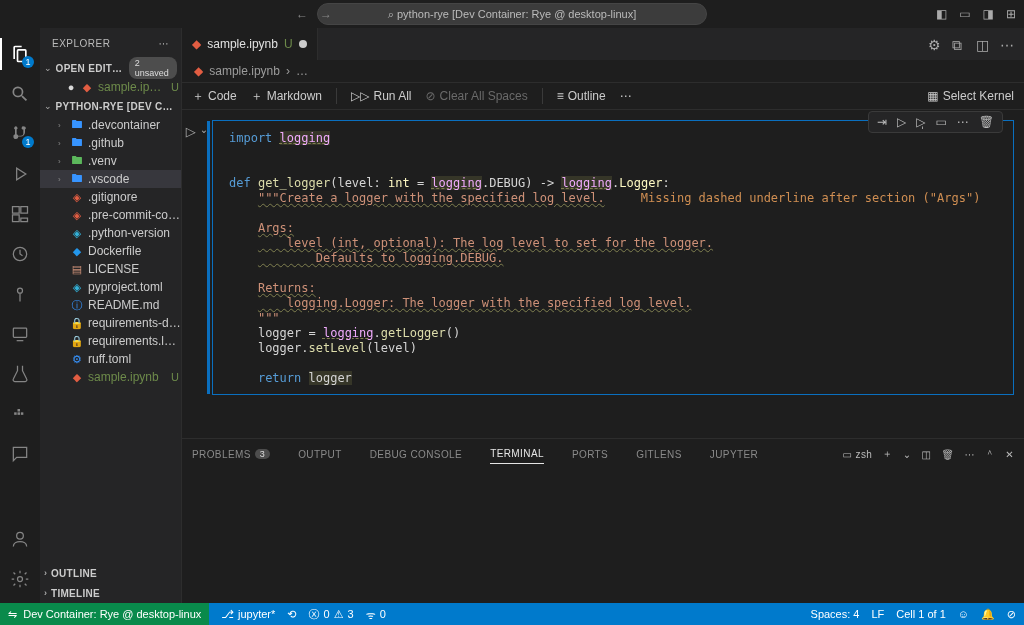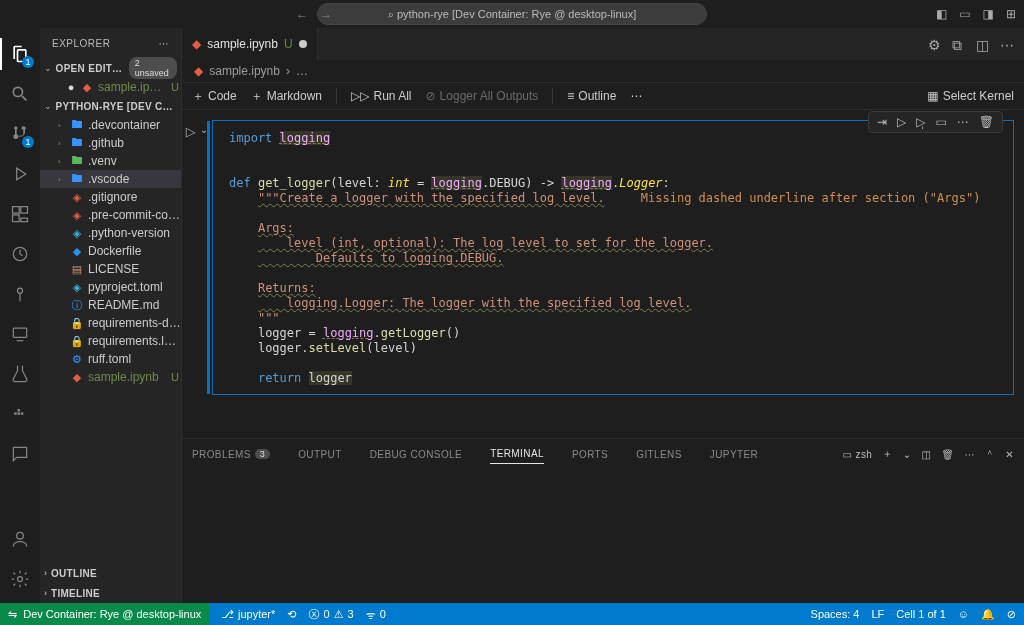"Logger All Outputs" span { text: Logger All Outputs -> Clear All Spaces }
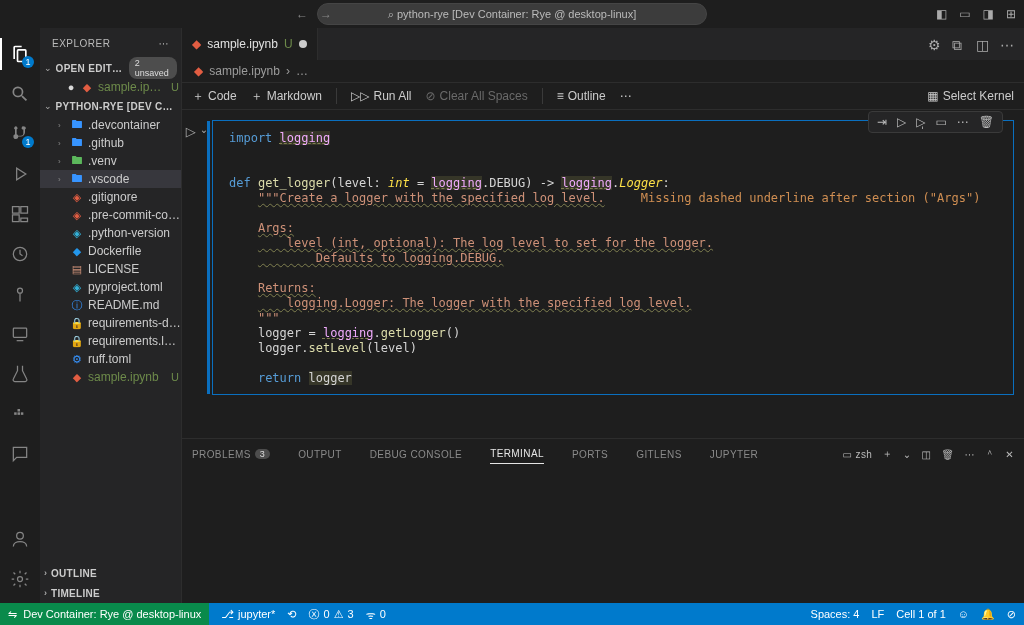"int" .tok-type { color: #fde047 -> #fef9c3; font-style: italic -> none }
